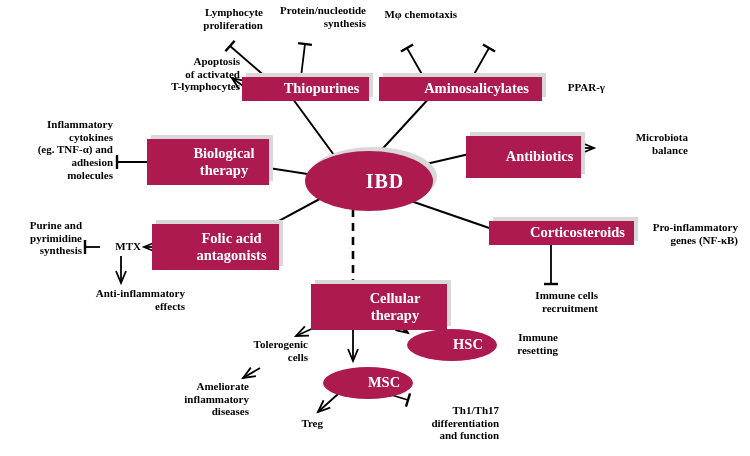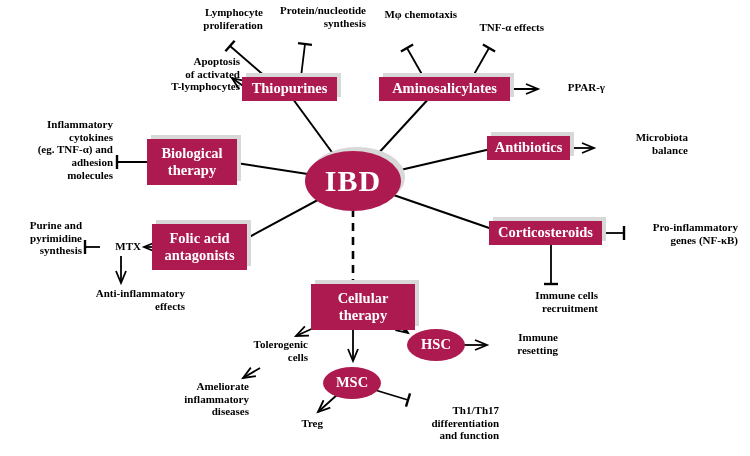"TNF-α effects" div.lbl { html: <div>TNF-α effects</div> -> none }
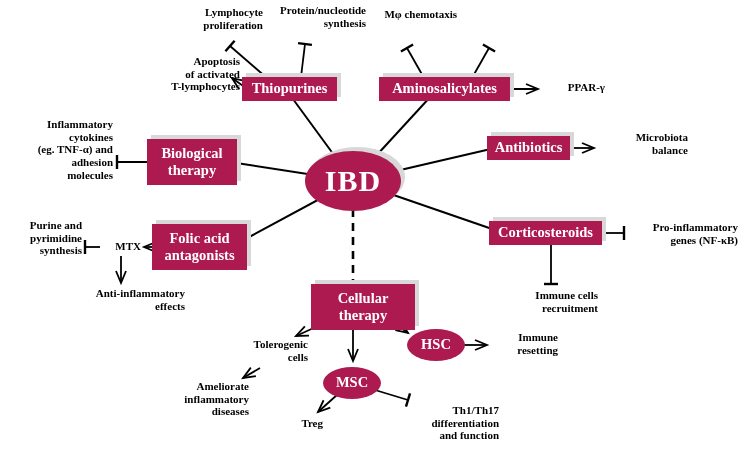"Thiopurines" .node { padding-left: none -> 32px }
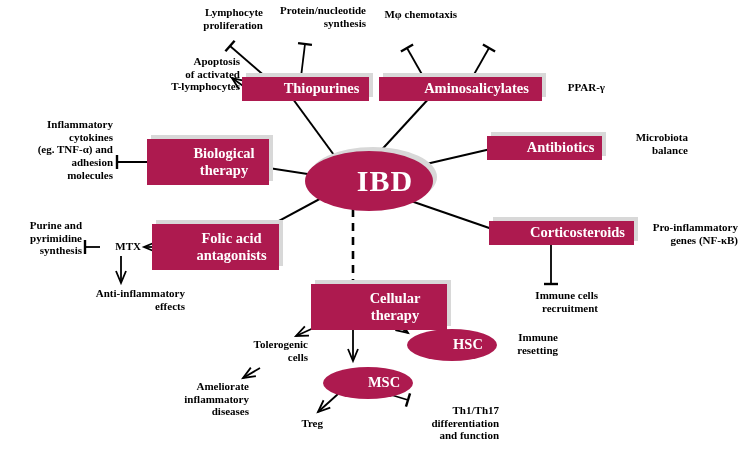"Antibiotics" div.node { height: 24px -> 42px; left: 487px -> 466px }
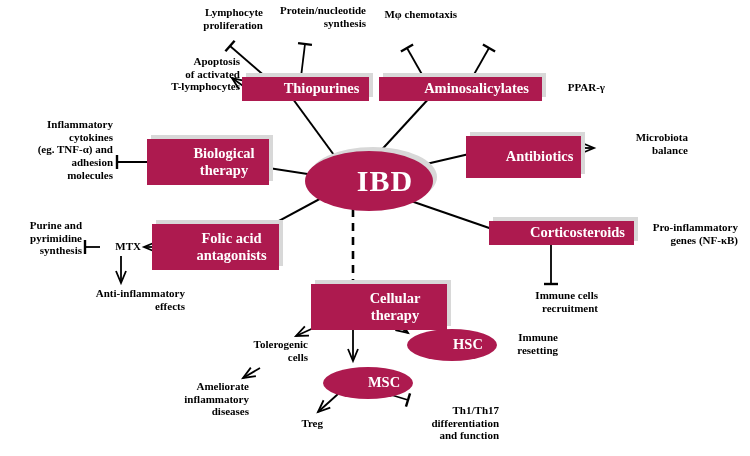"IBD" #node-ibd { font-size: 30px -> 20px }
